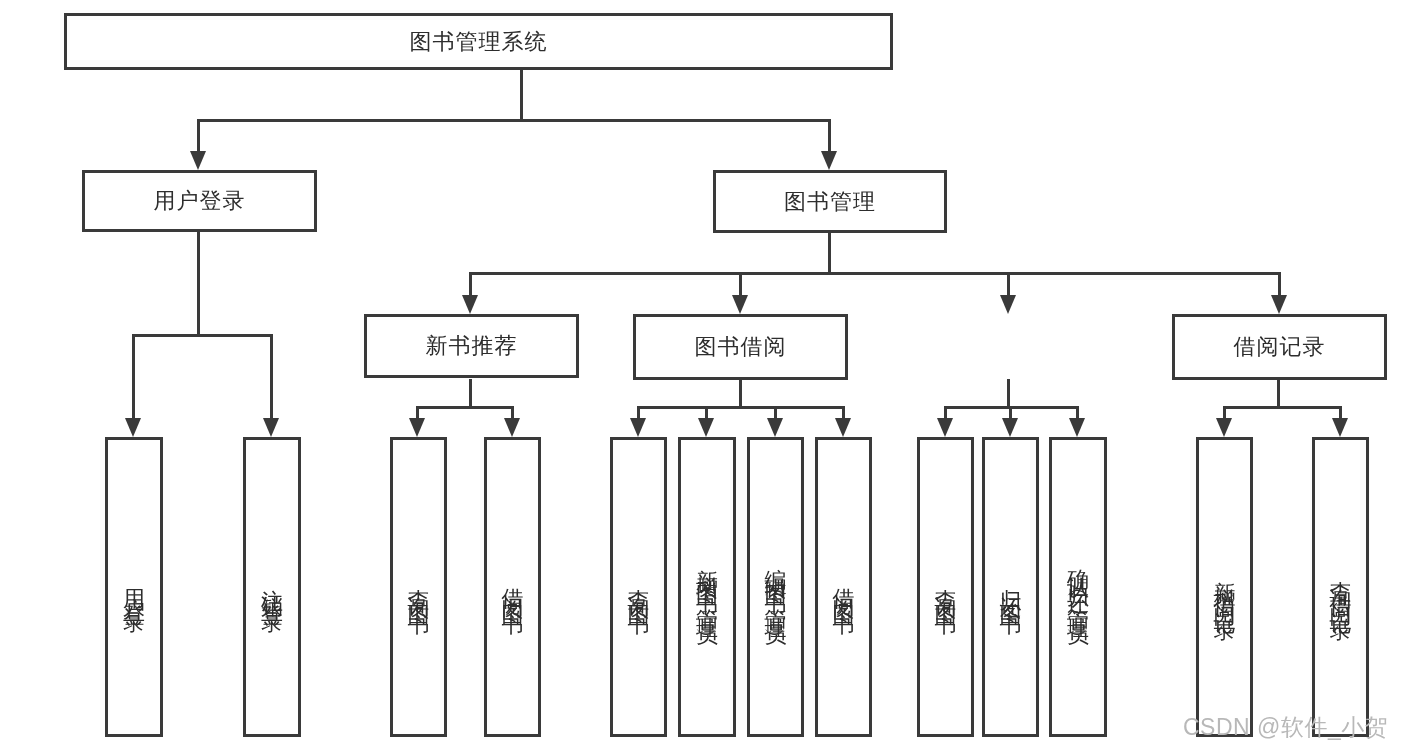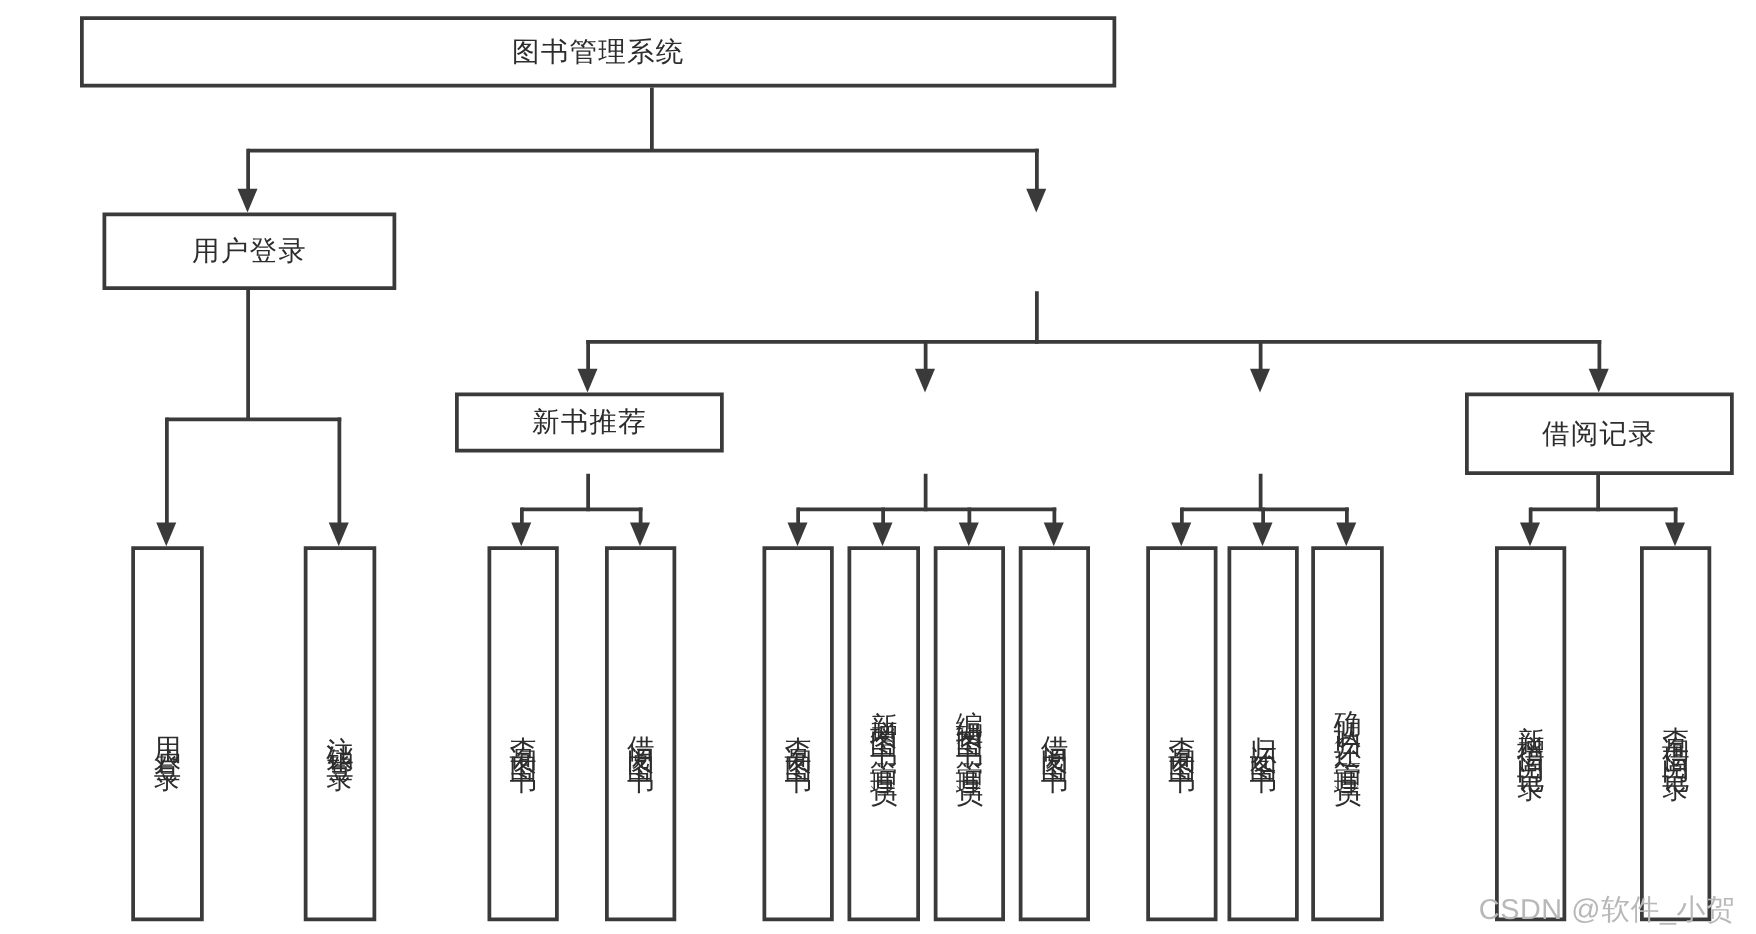"图书管理" div.node { html: none -> <div>图书管理</div> }
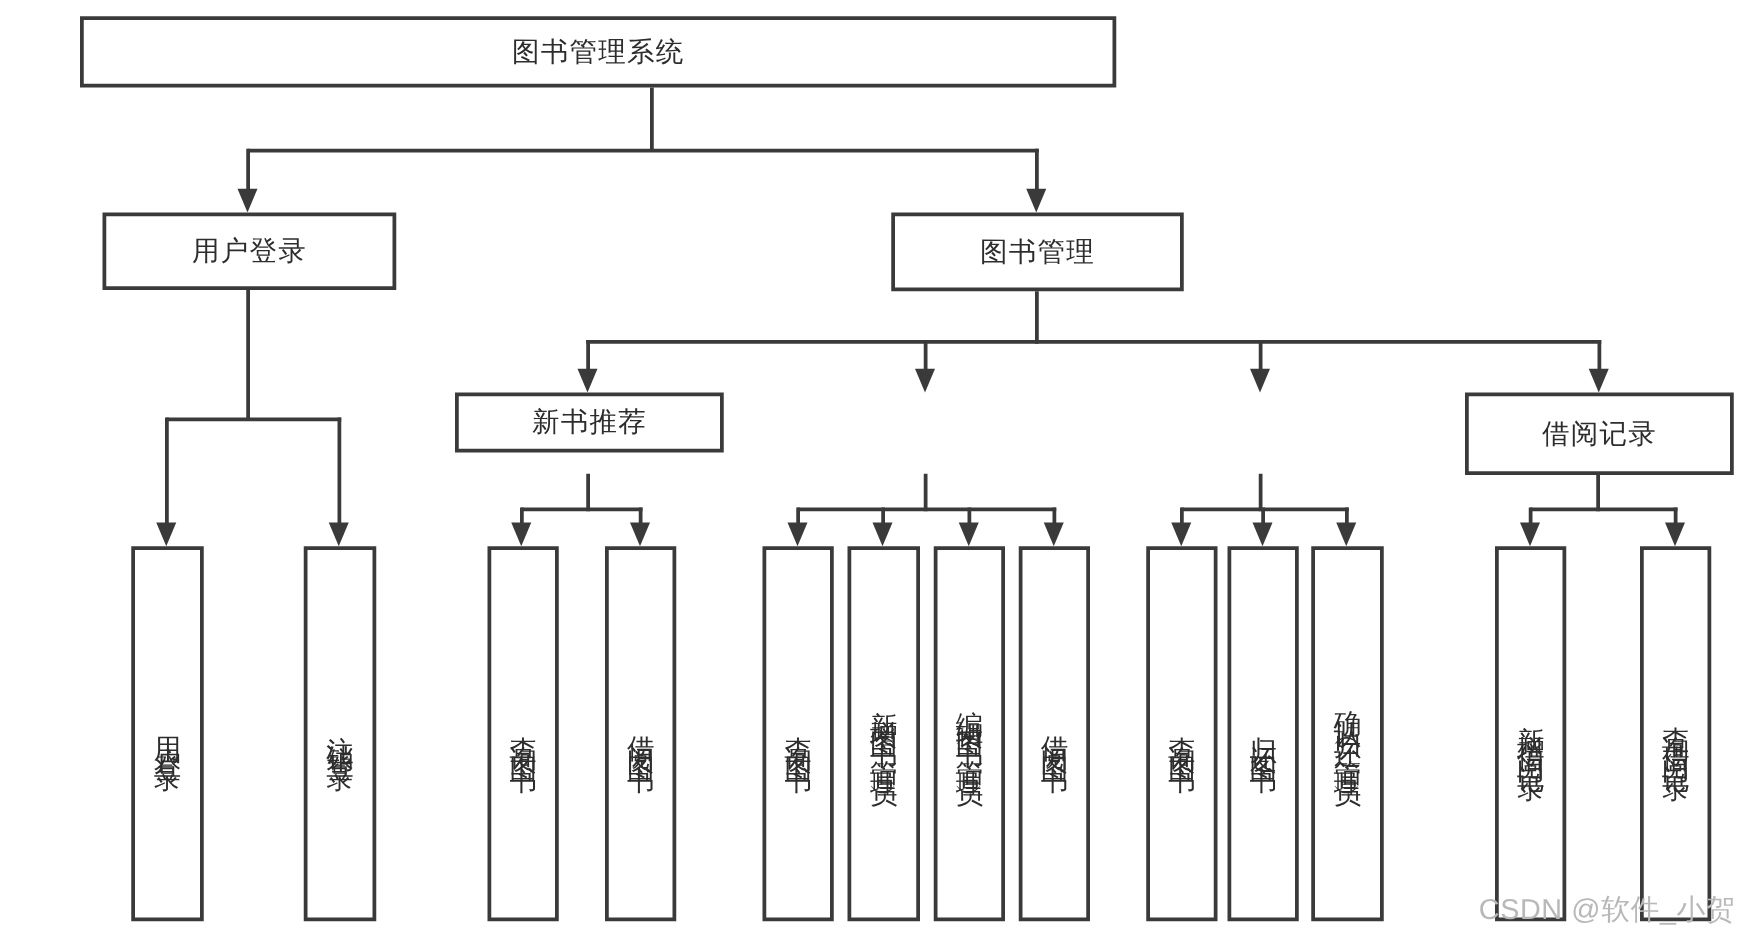"新书推荐" div.node { height: 48px -> 64px }
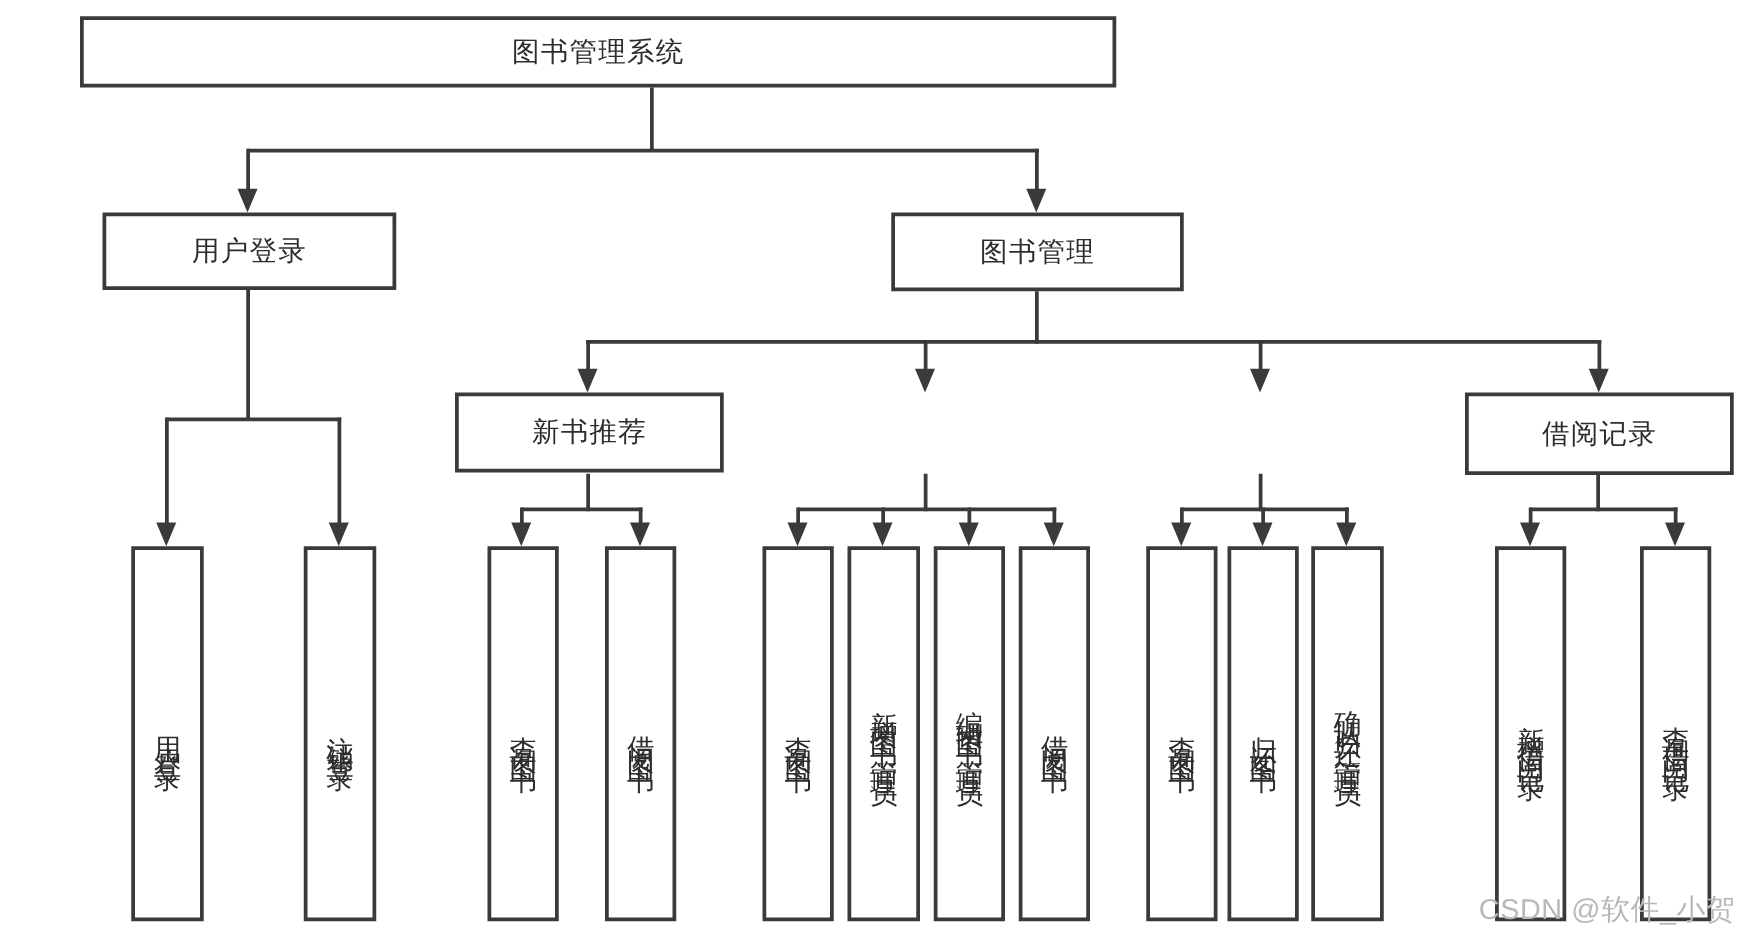"图书借阅" div.node { html: none -> <div>图书借阅</div> }
